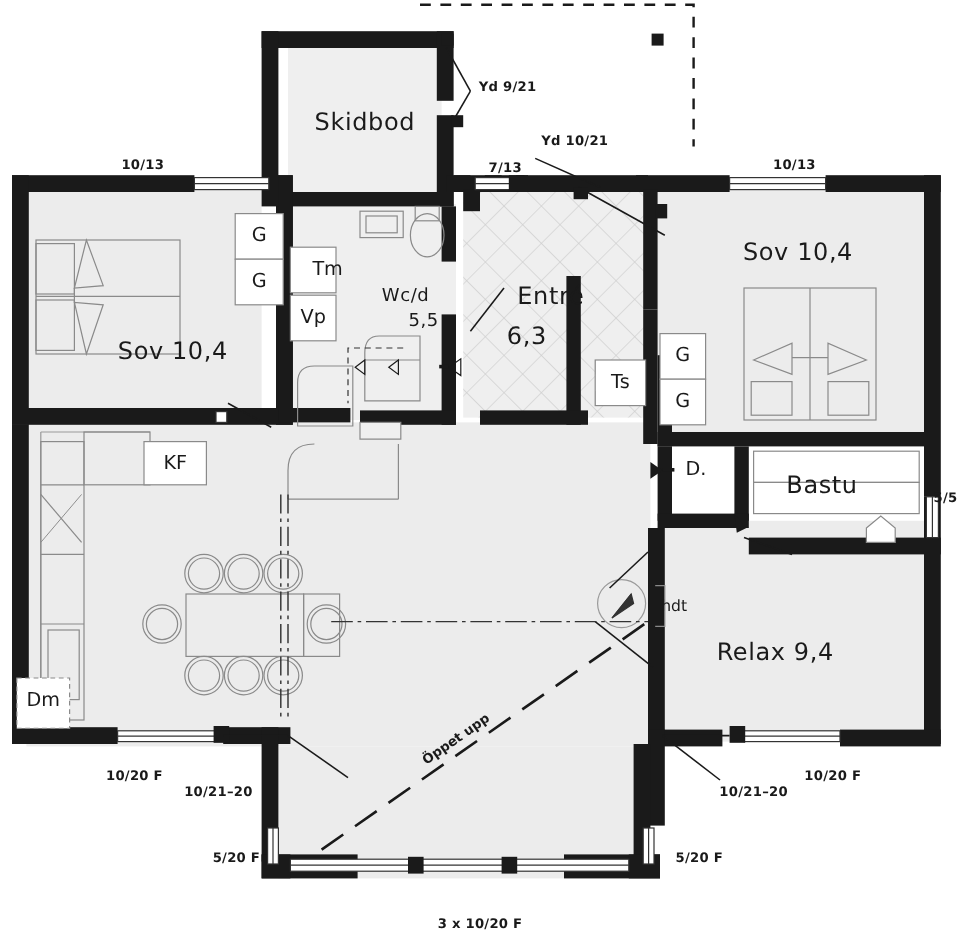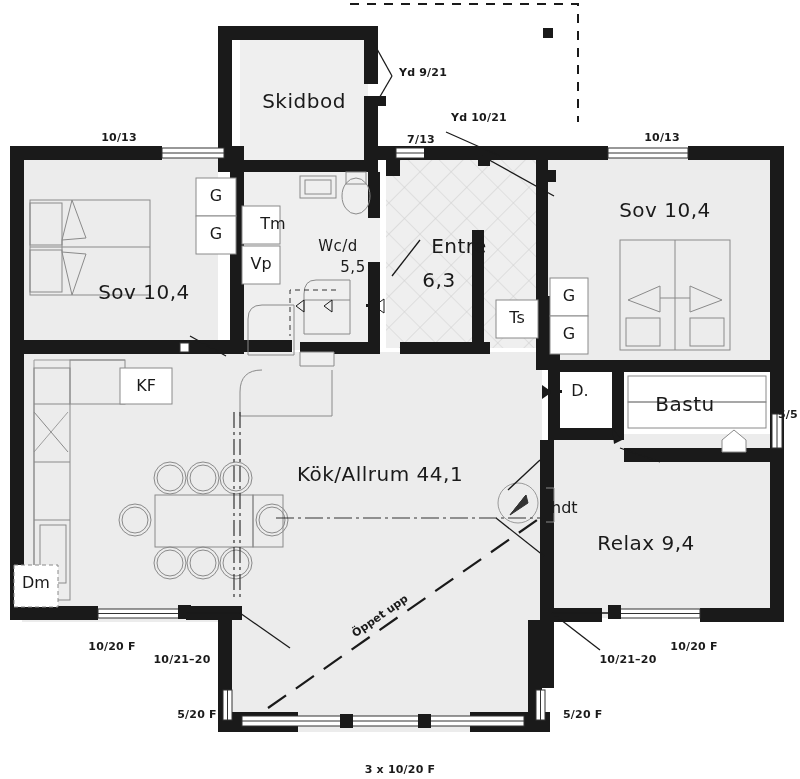"Kök/Allrum 44,1" div.lbl { html: <div>Kök/Allrum 44,1</div> -> none }
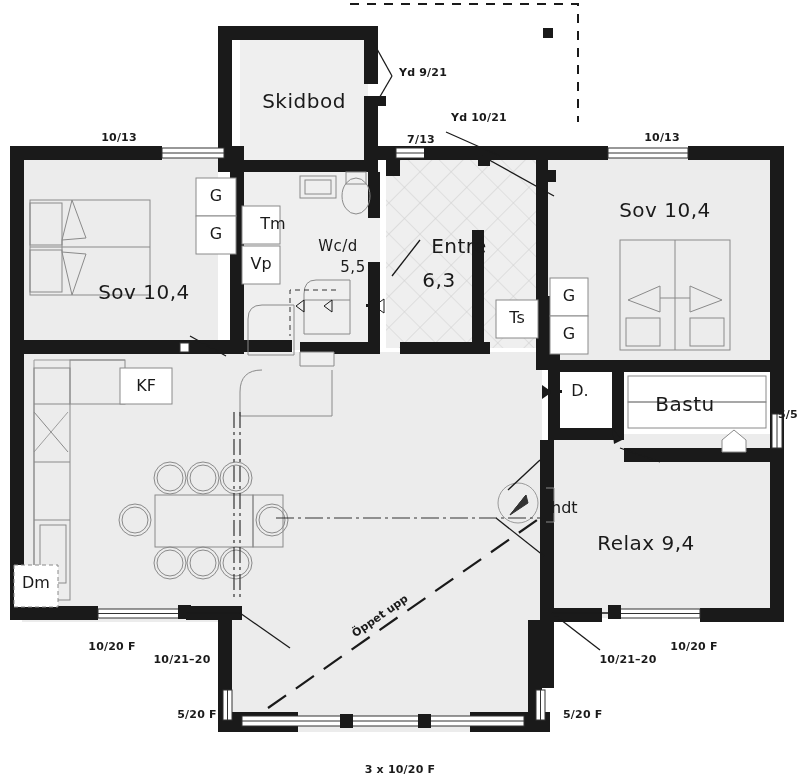"hdt" .tiny { font-size: 16px -> 13px }
